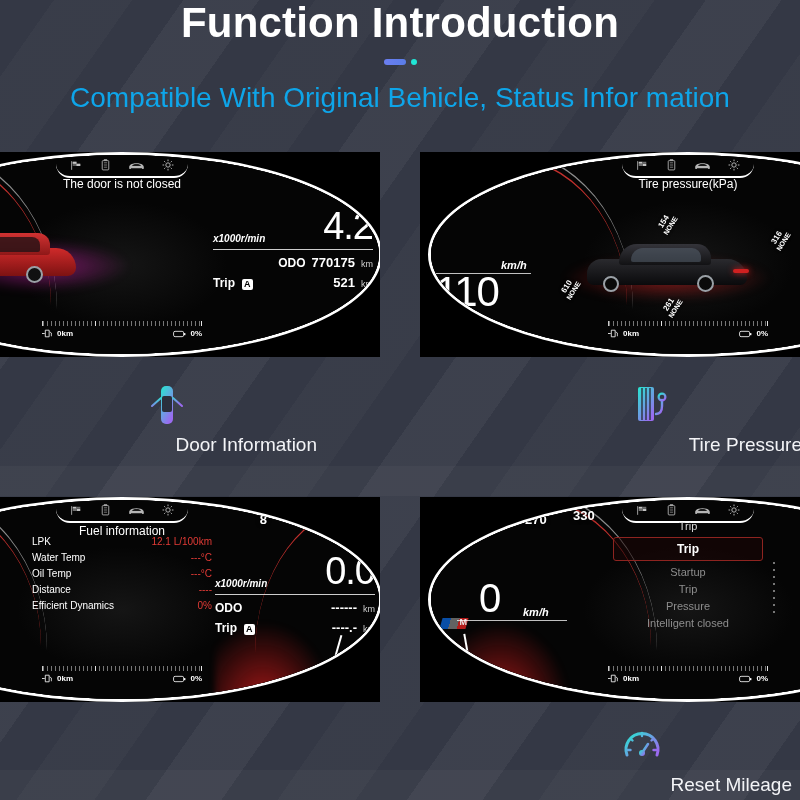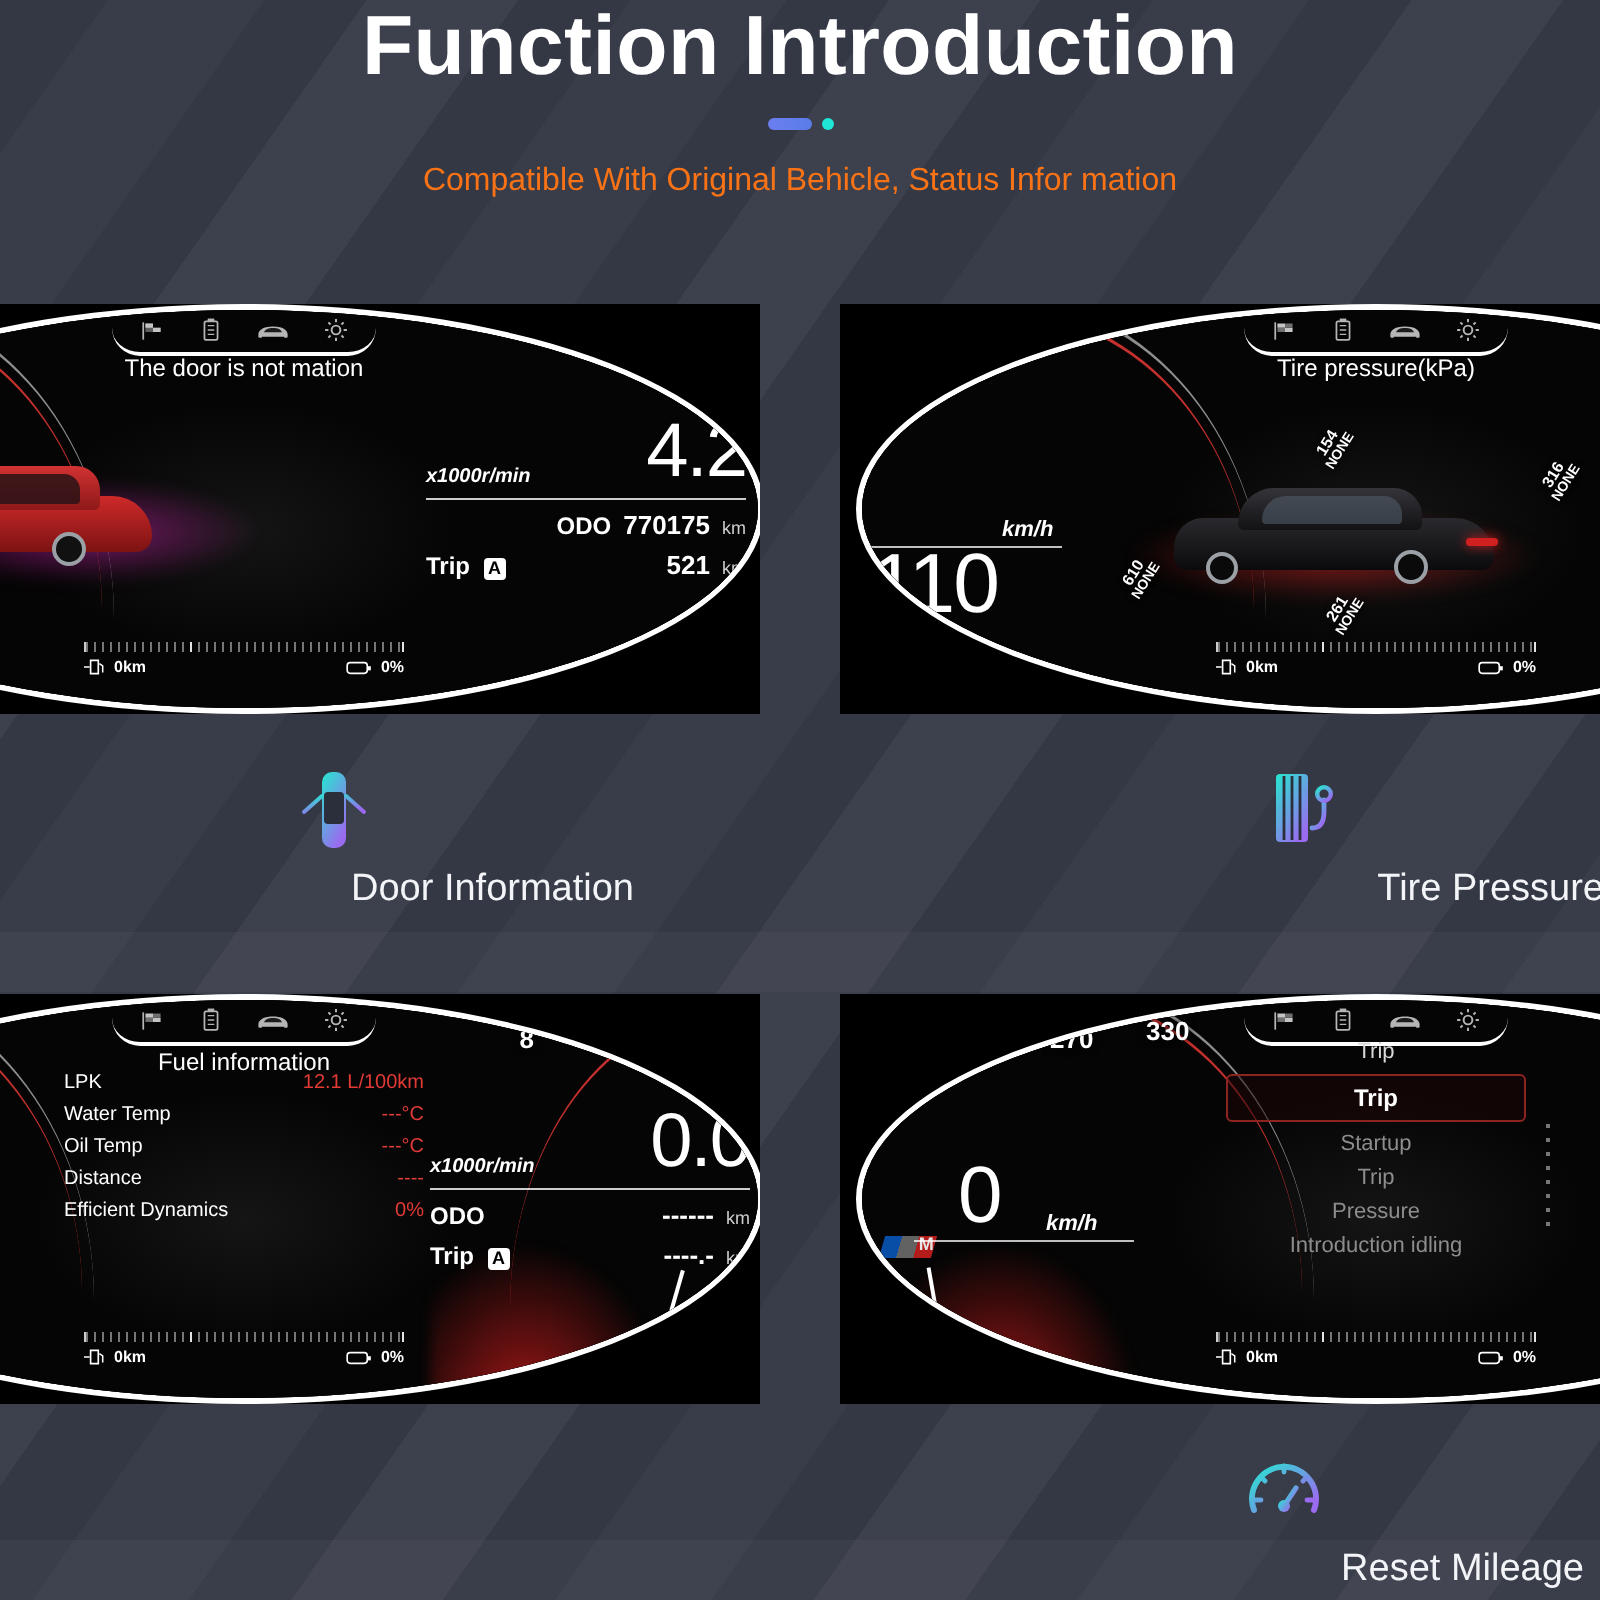"Compatible With Original Behicle, Status" .subtitle { color: #f97316 -> #0ea5e9; font-size: 16px -> 28px }
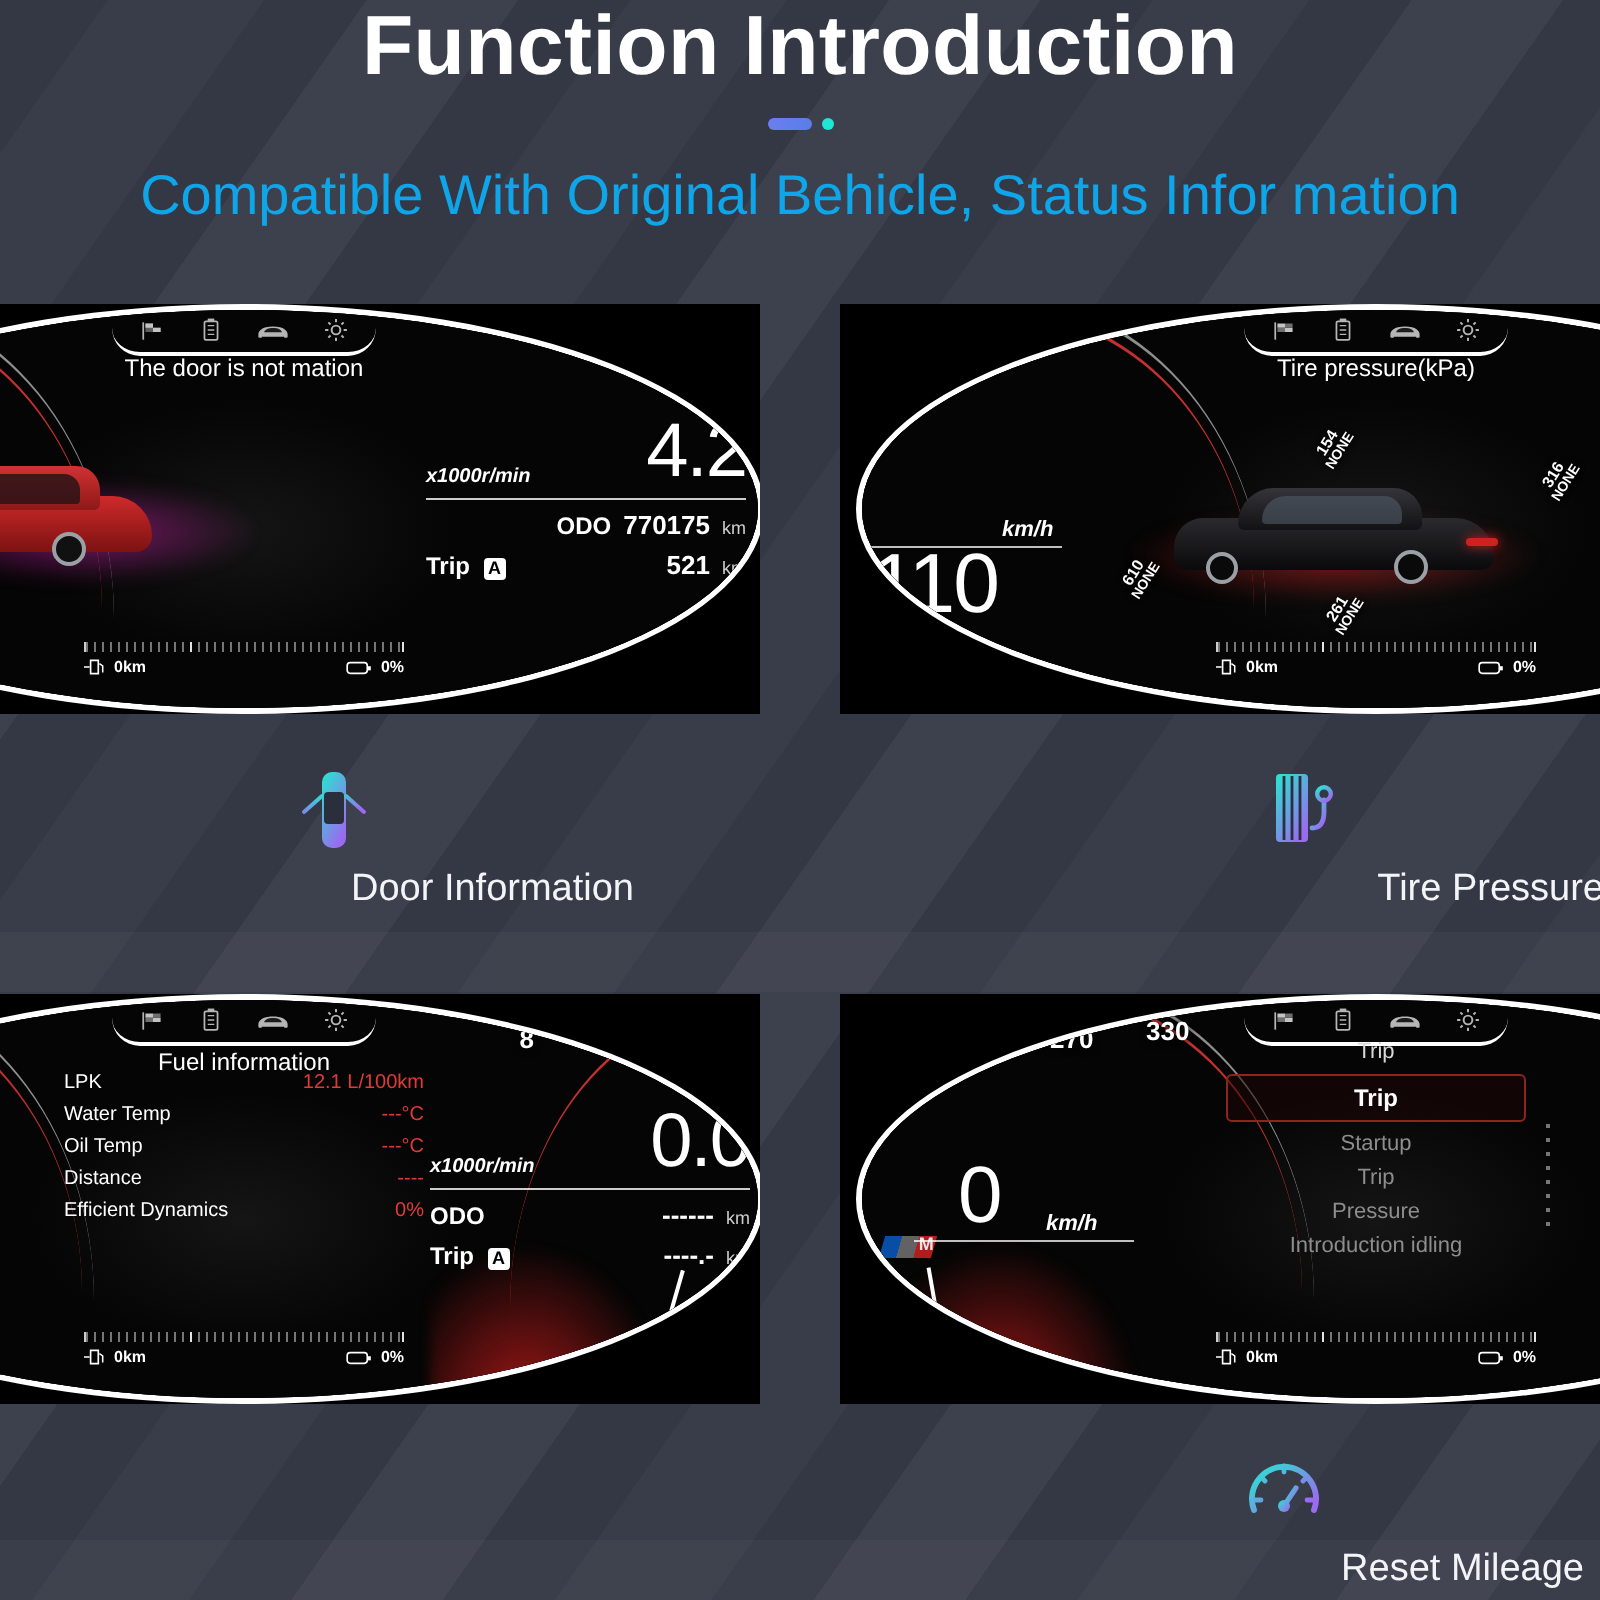"The door is not mation" div.center-title { text: mation -> closed }
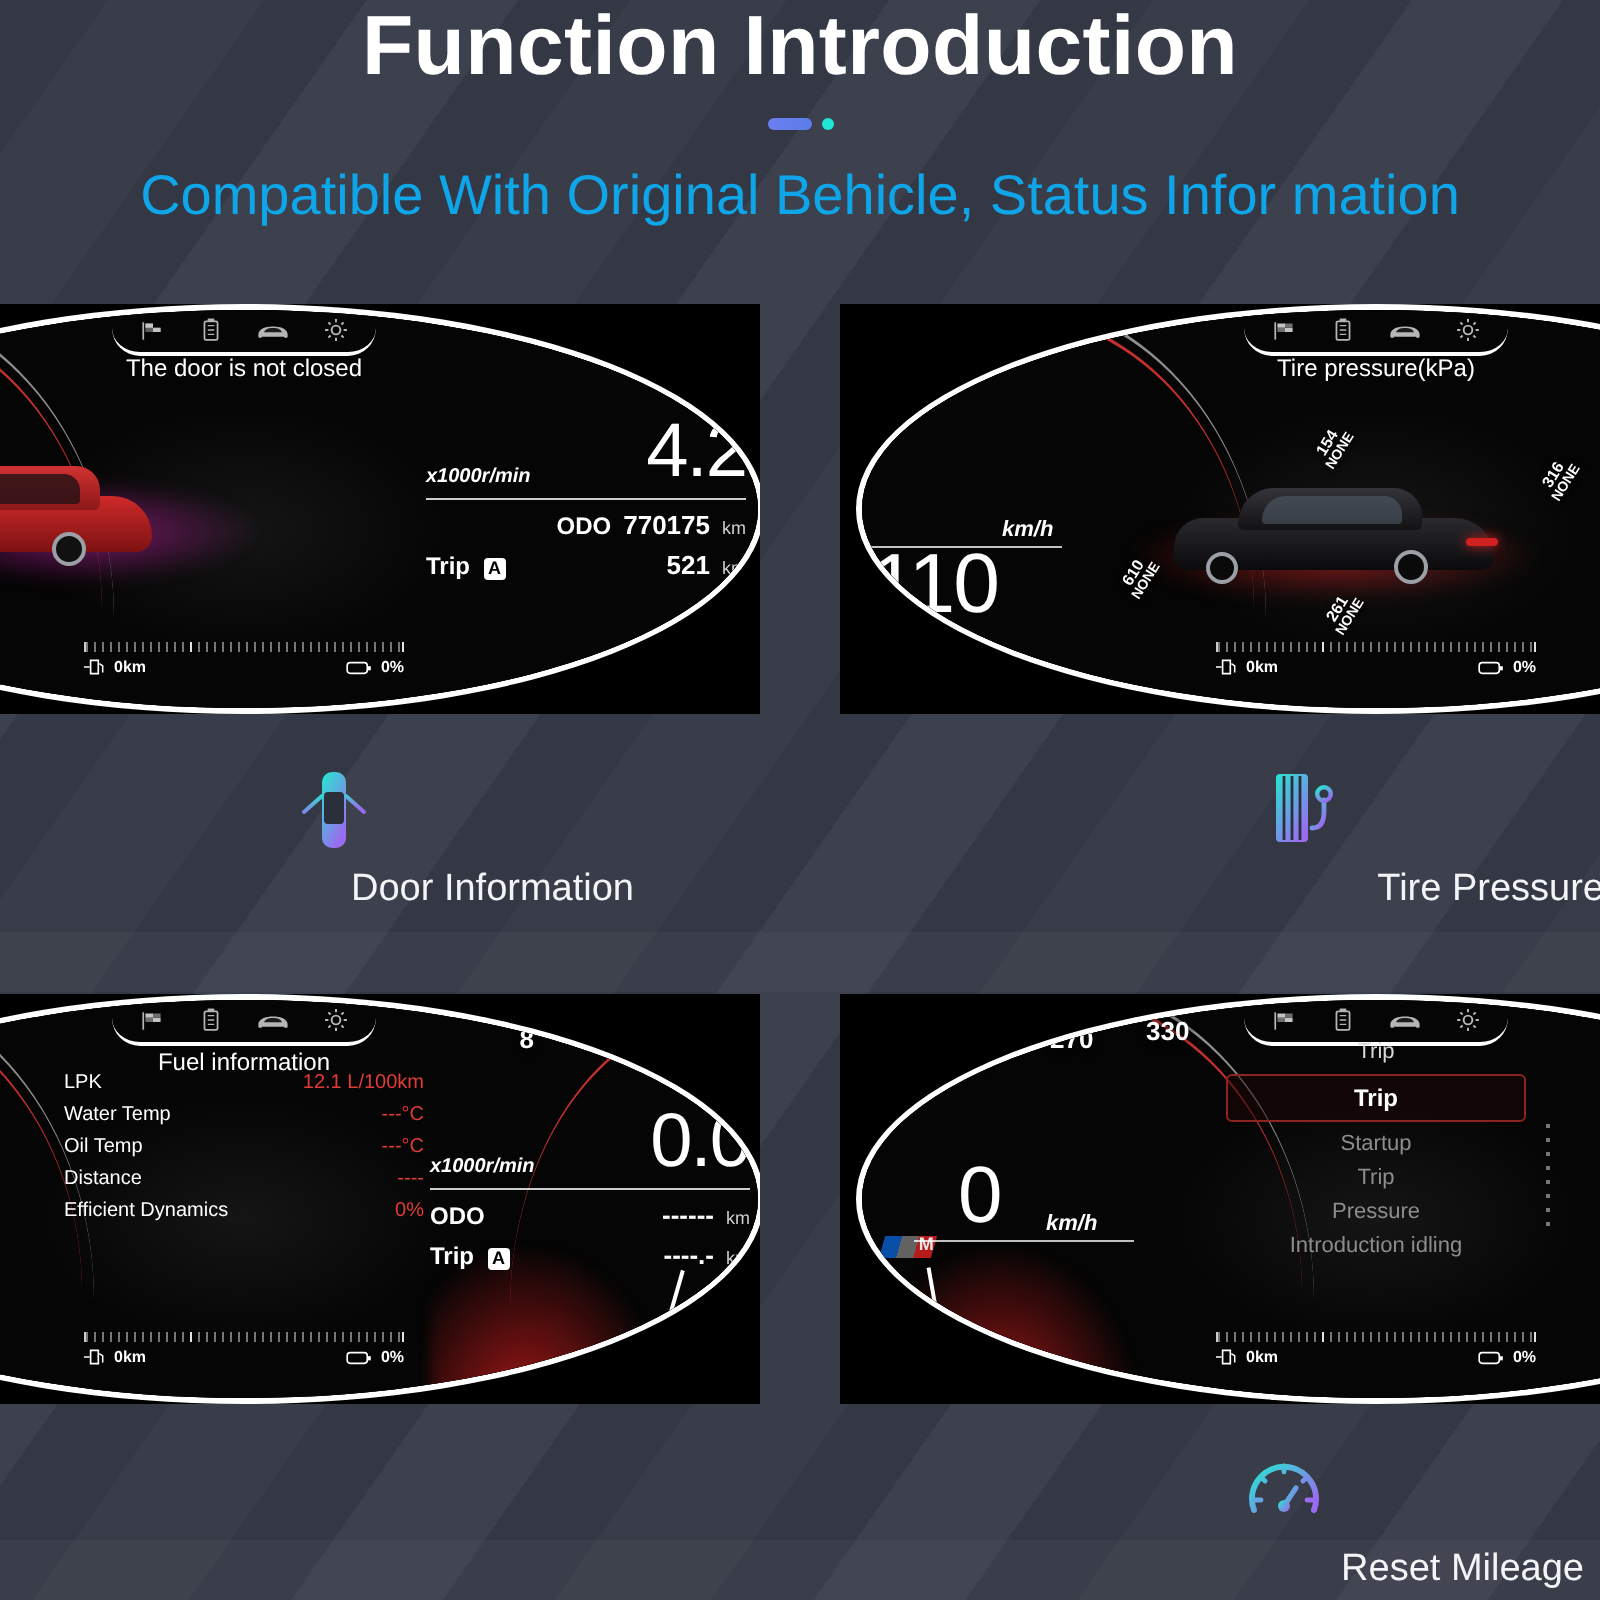"Introduction idling" div.menuitem { text: Introduction idling -> Intelligent closed }
